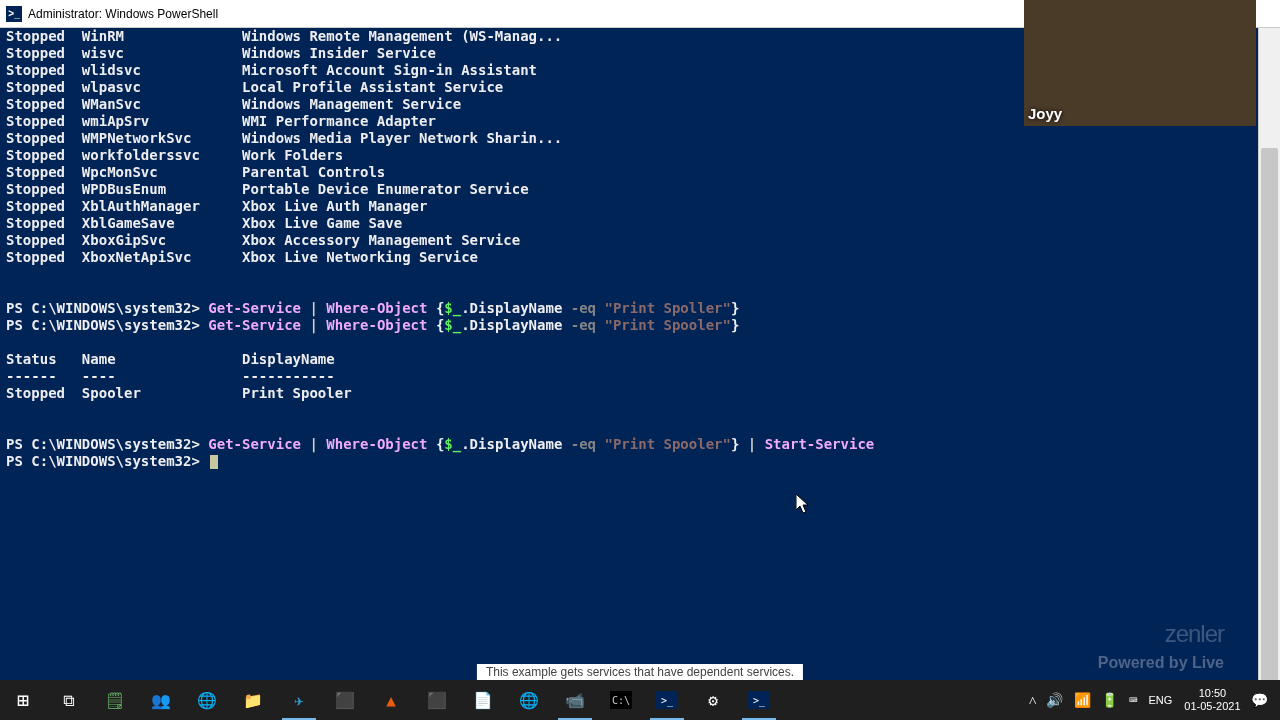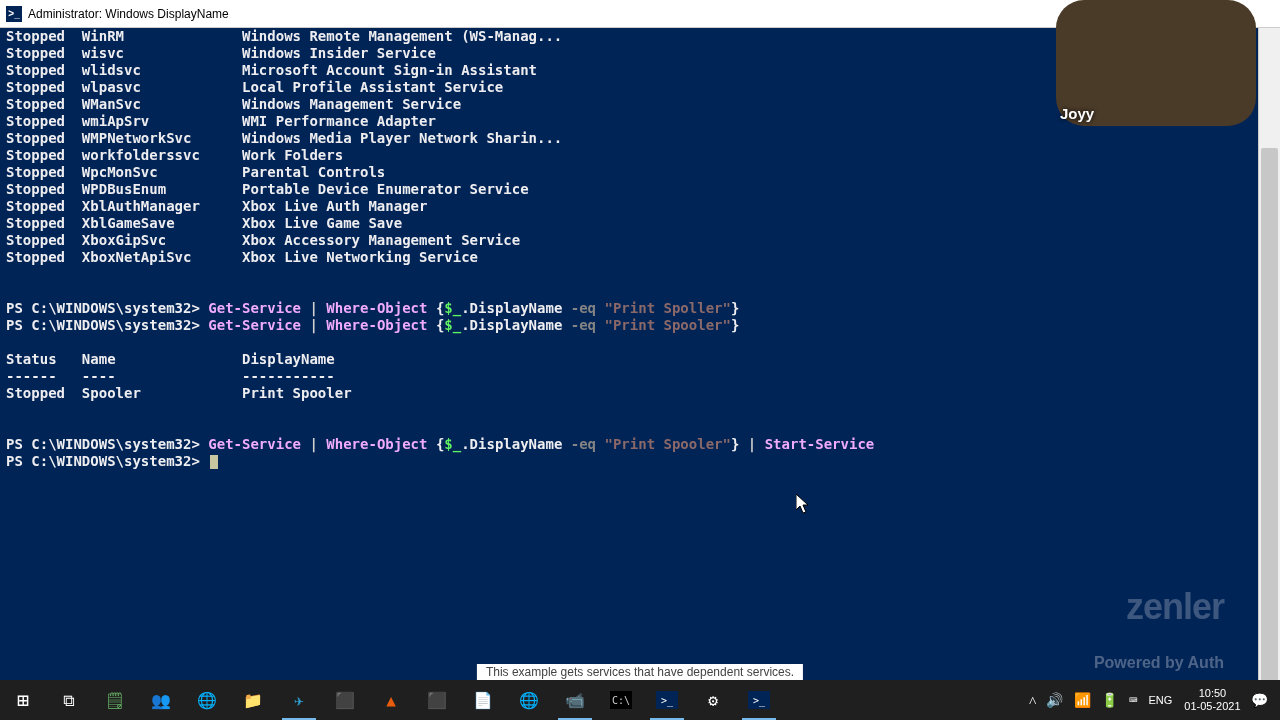"Administrator: Windows DisplayName" span { text: DisplayName -> PowerShell }
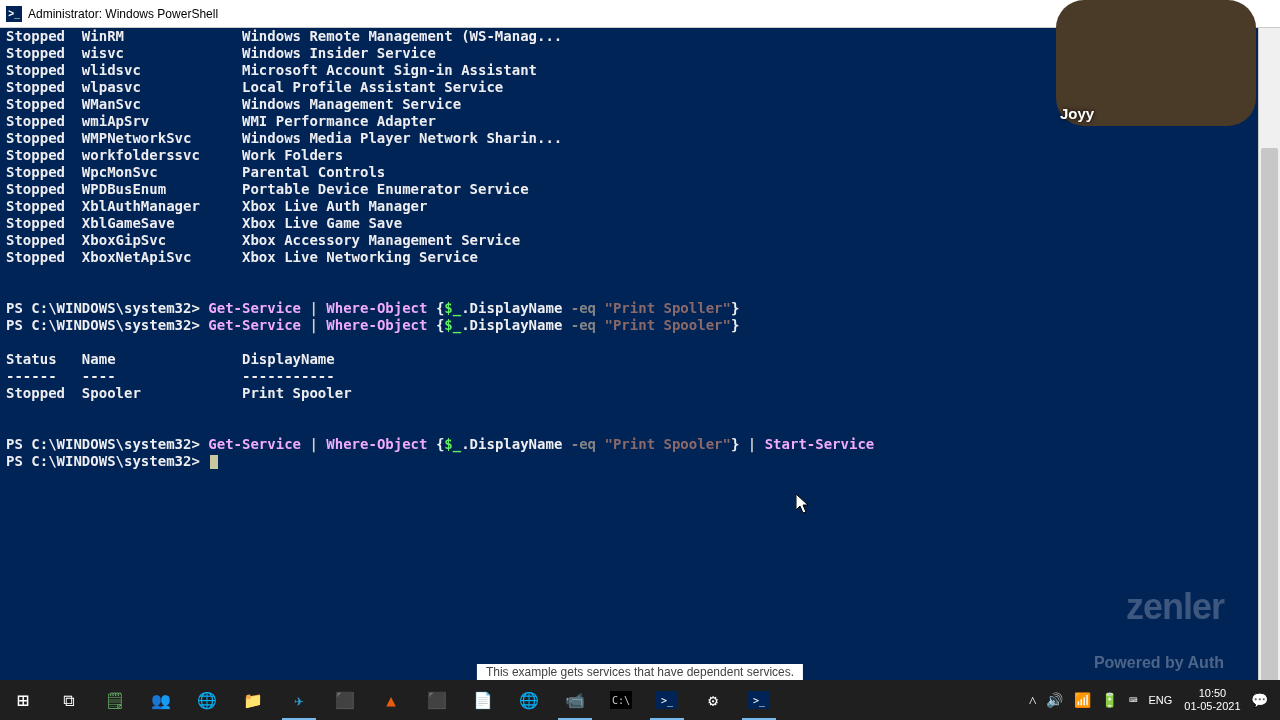"Joyy" .webcam { border-radius: 28px -> none; width: 200px -> 232px }
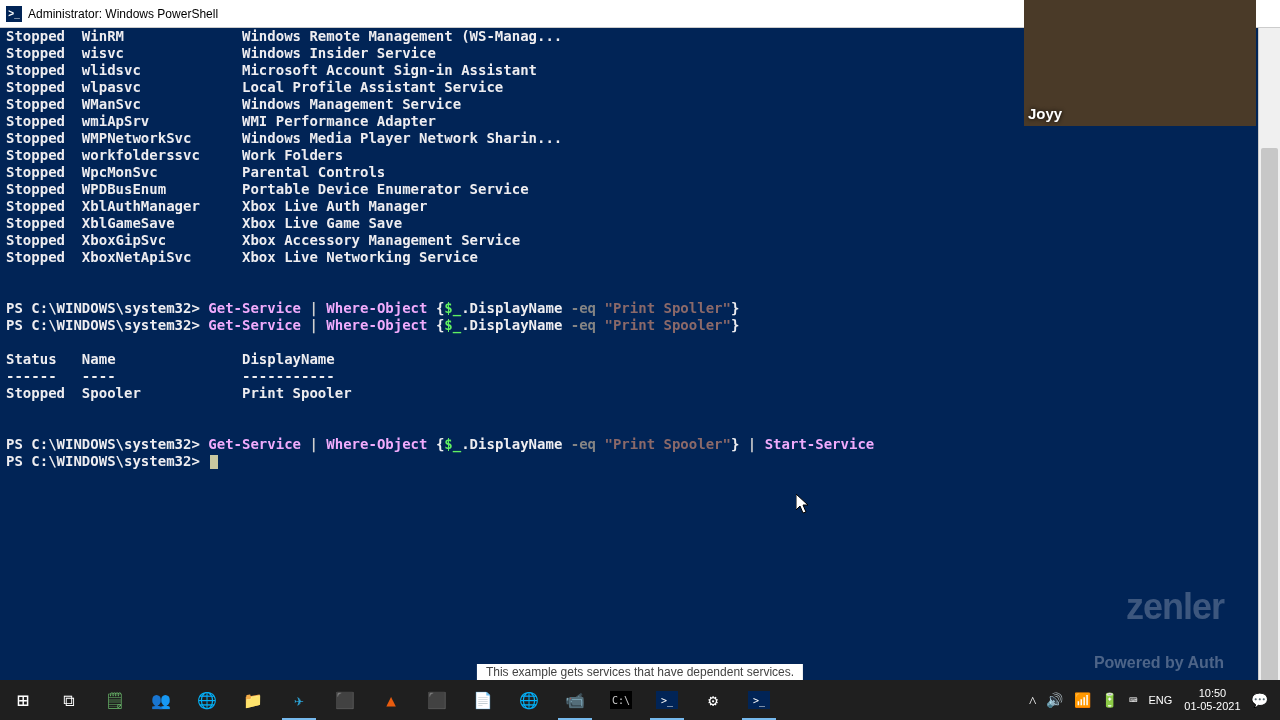"zenler" .watermark1 { bottom: 92px -> 72px; font-size: 36px -> 24px; font-weight: bold -> normal }
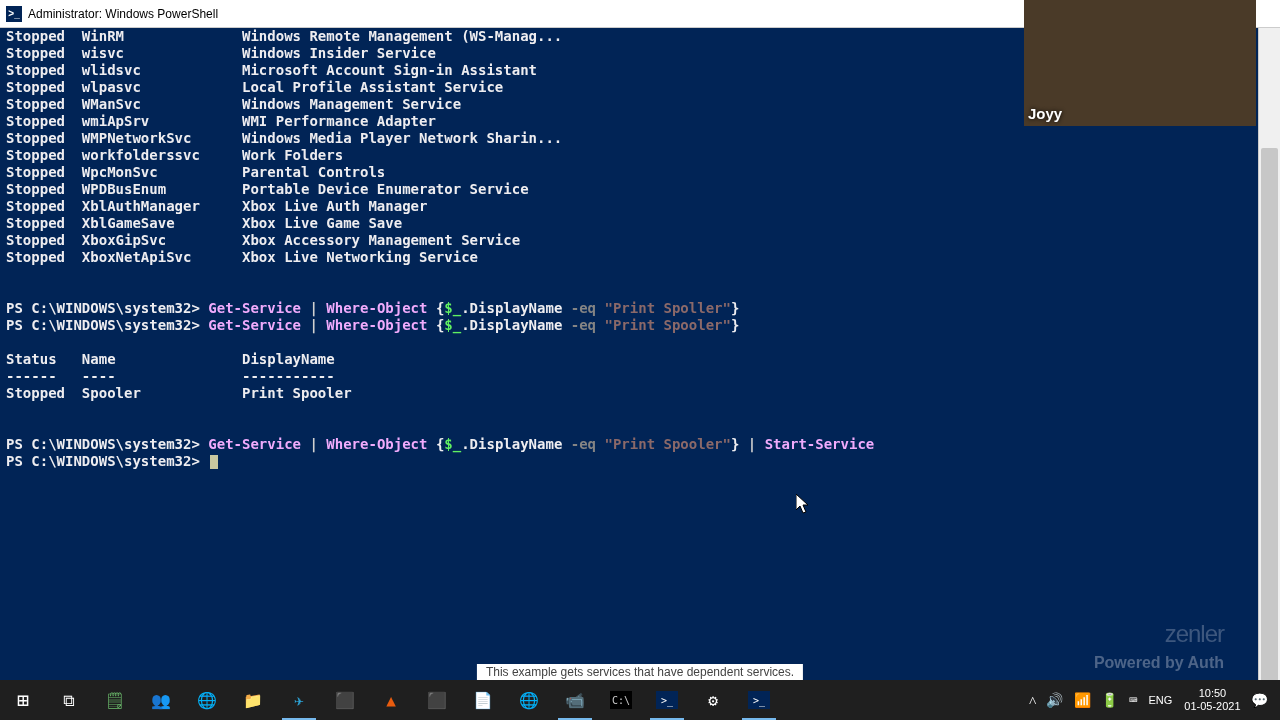"Powered by Auth" div.watermark2 { text: Auth -> Live }
